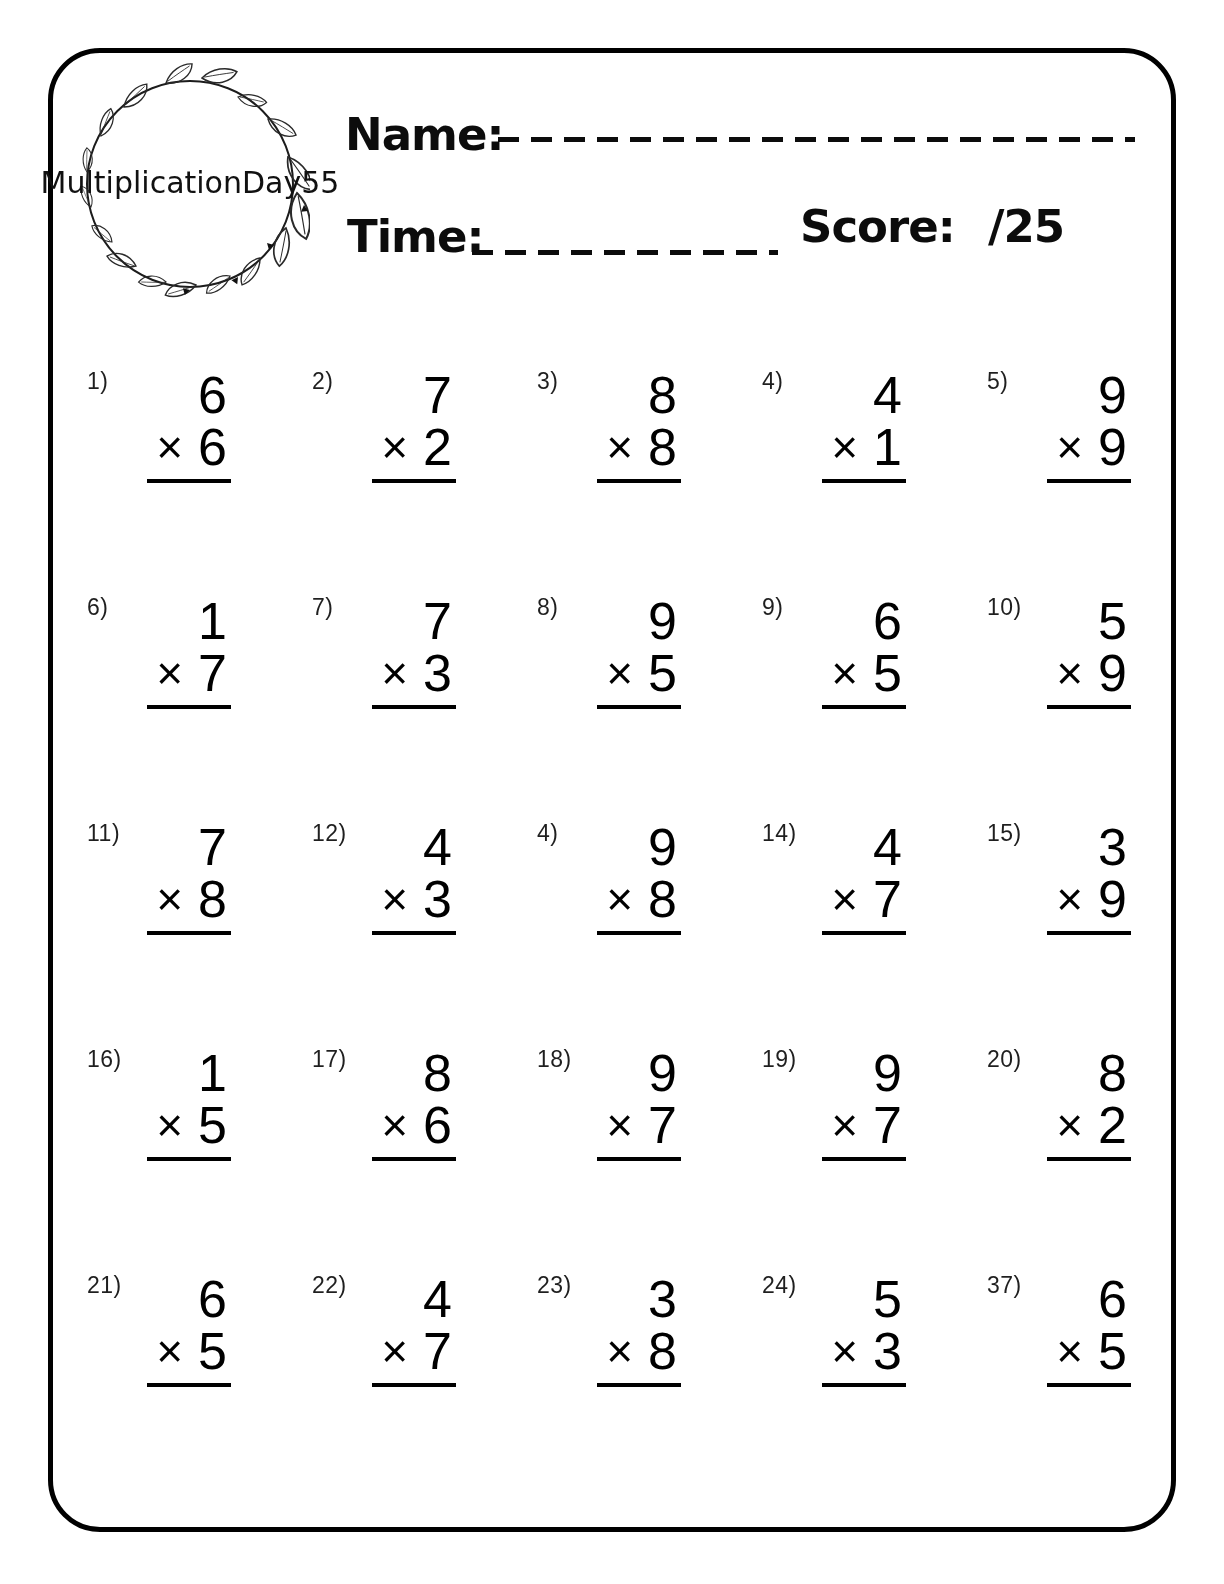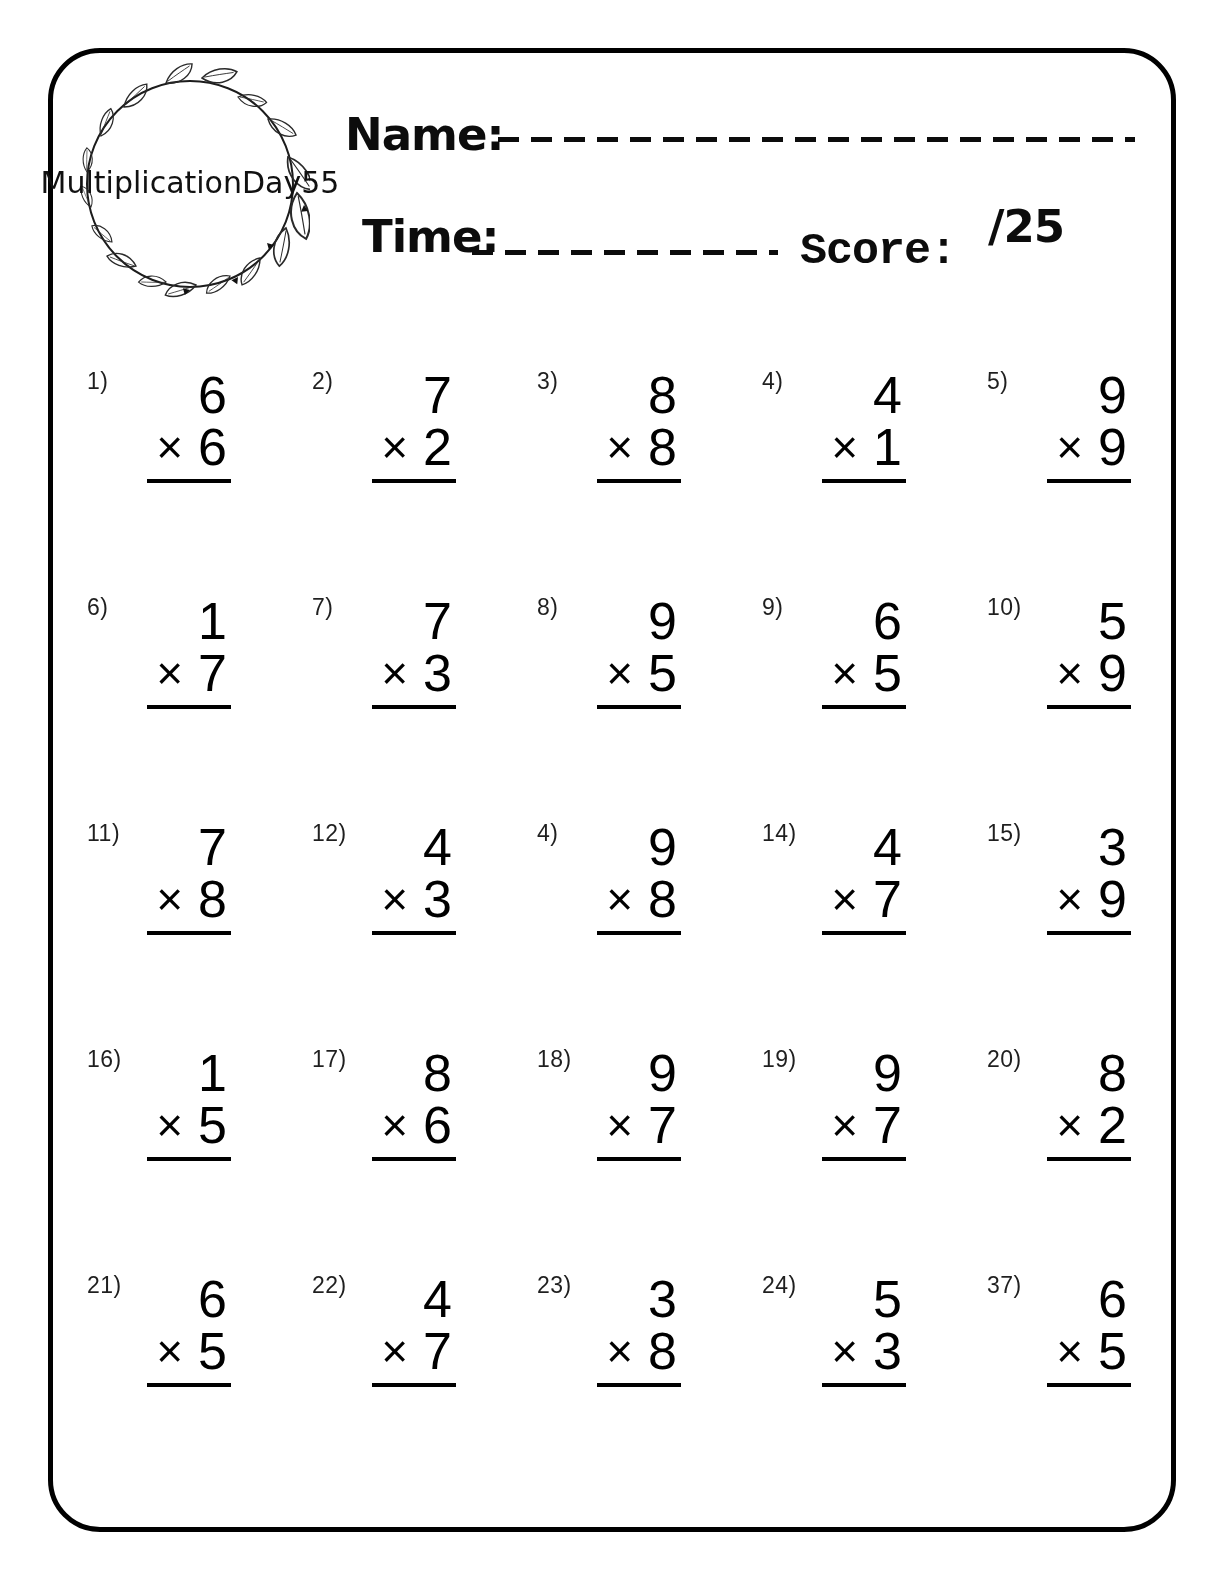"Time:" .time-label { left: 362px -> 347px }
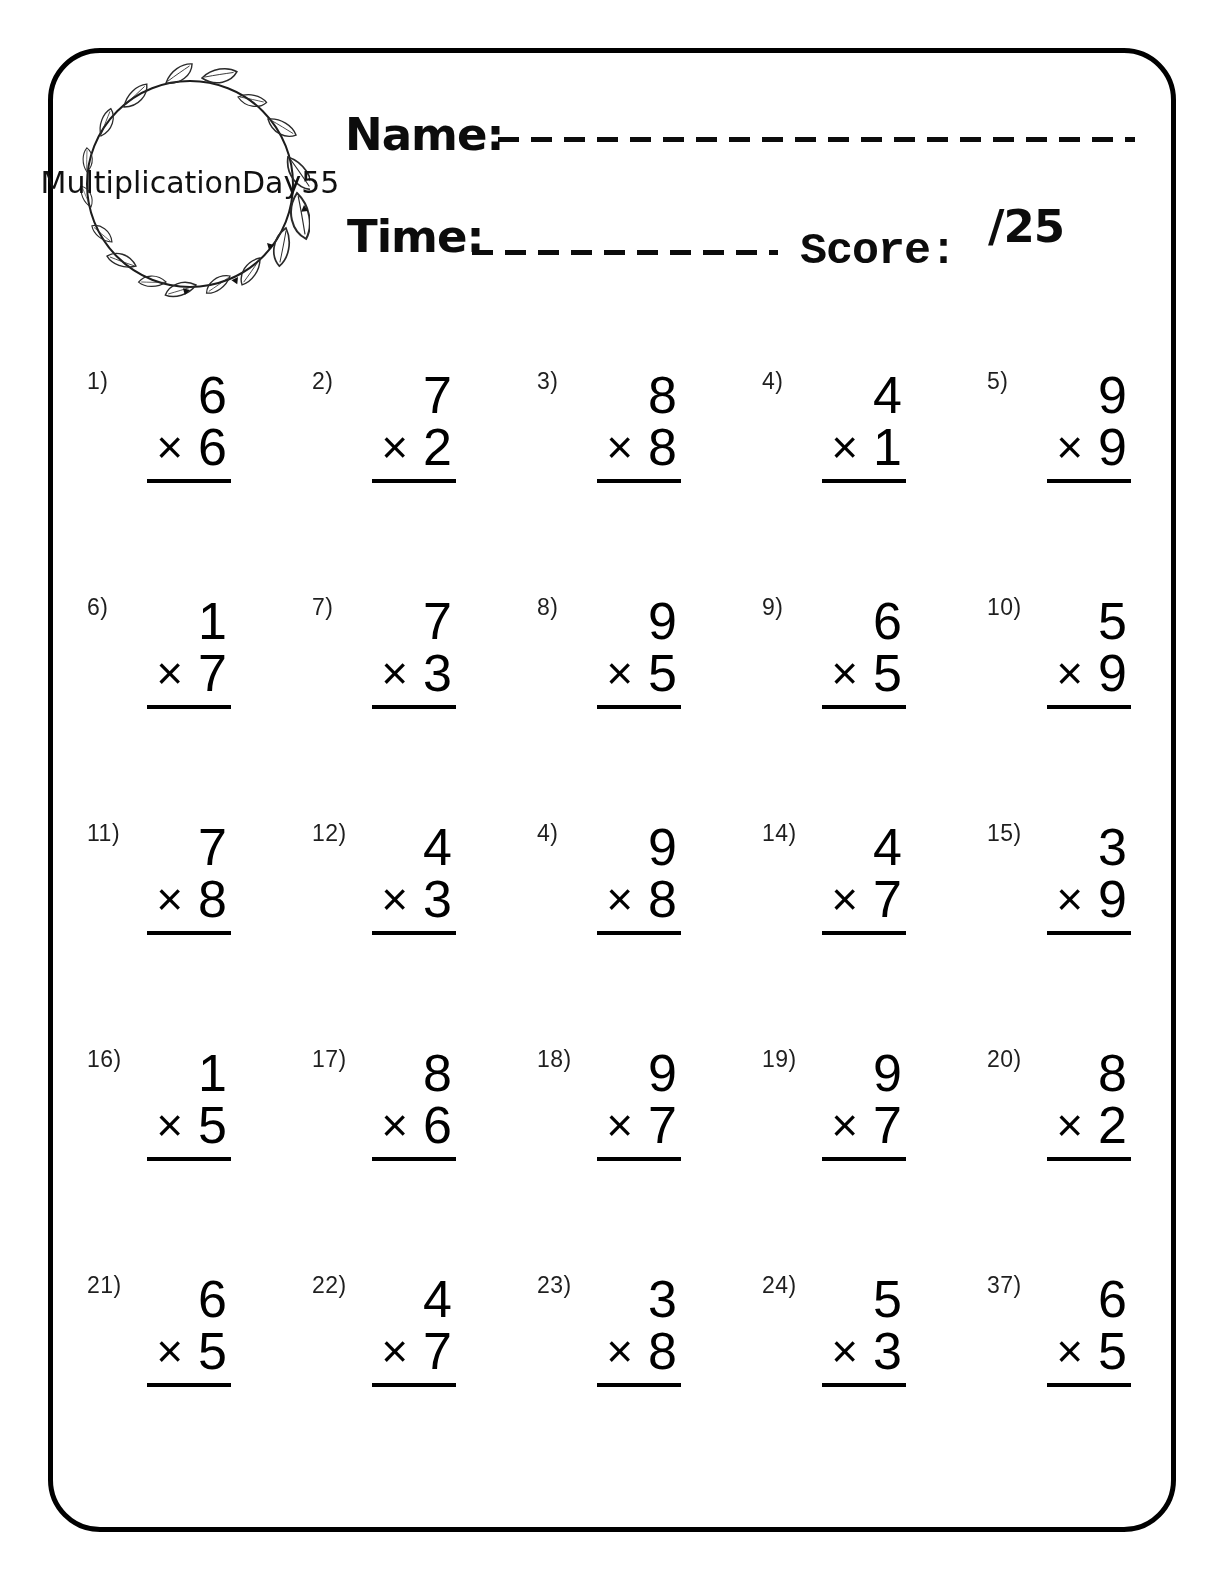"Score:" .score-label { font-family: Liberation Mono, monospace -> none; top: 226px -> 200px }
